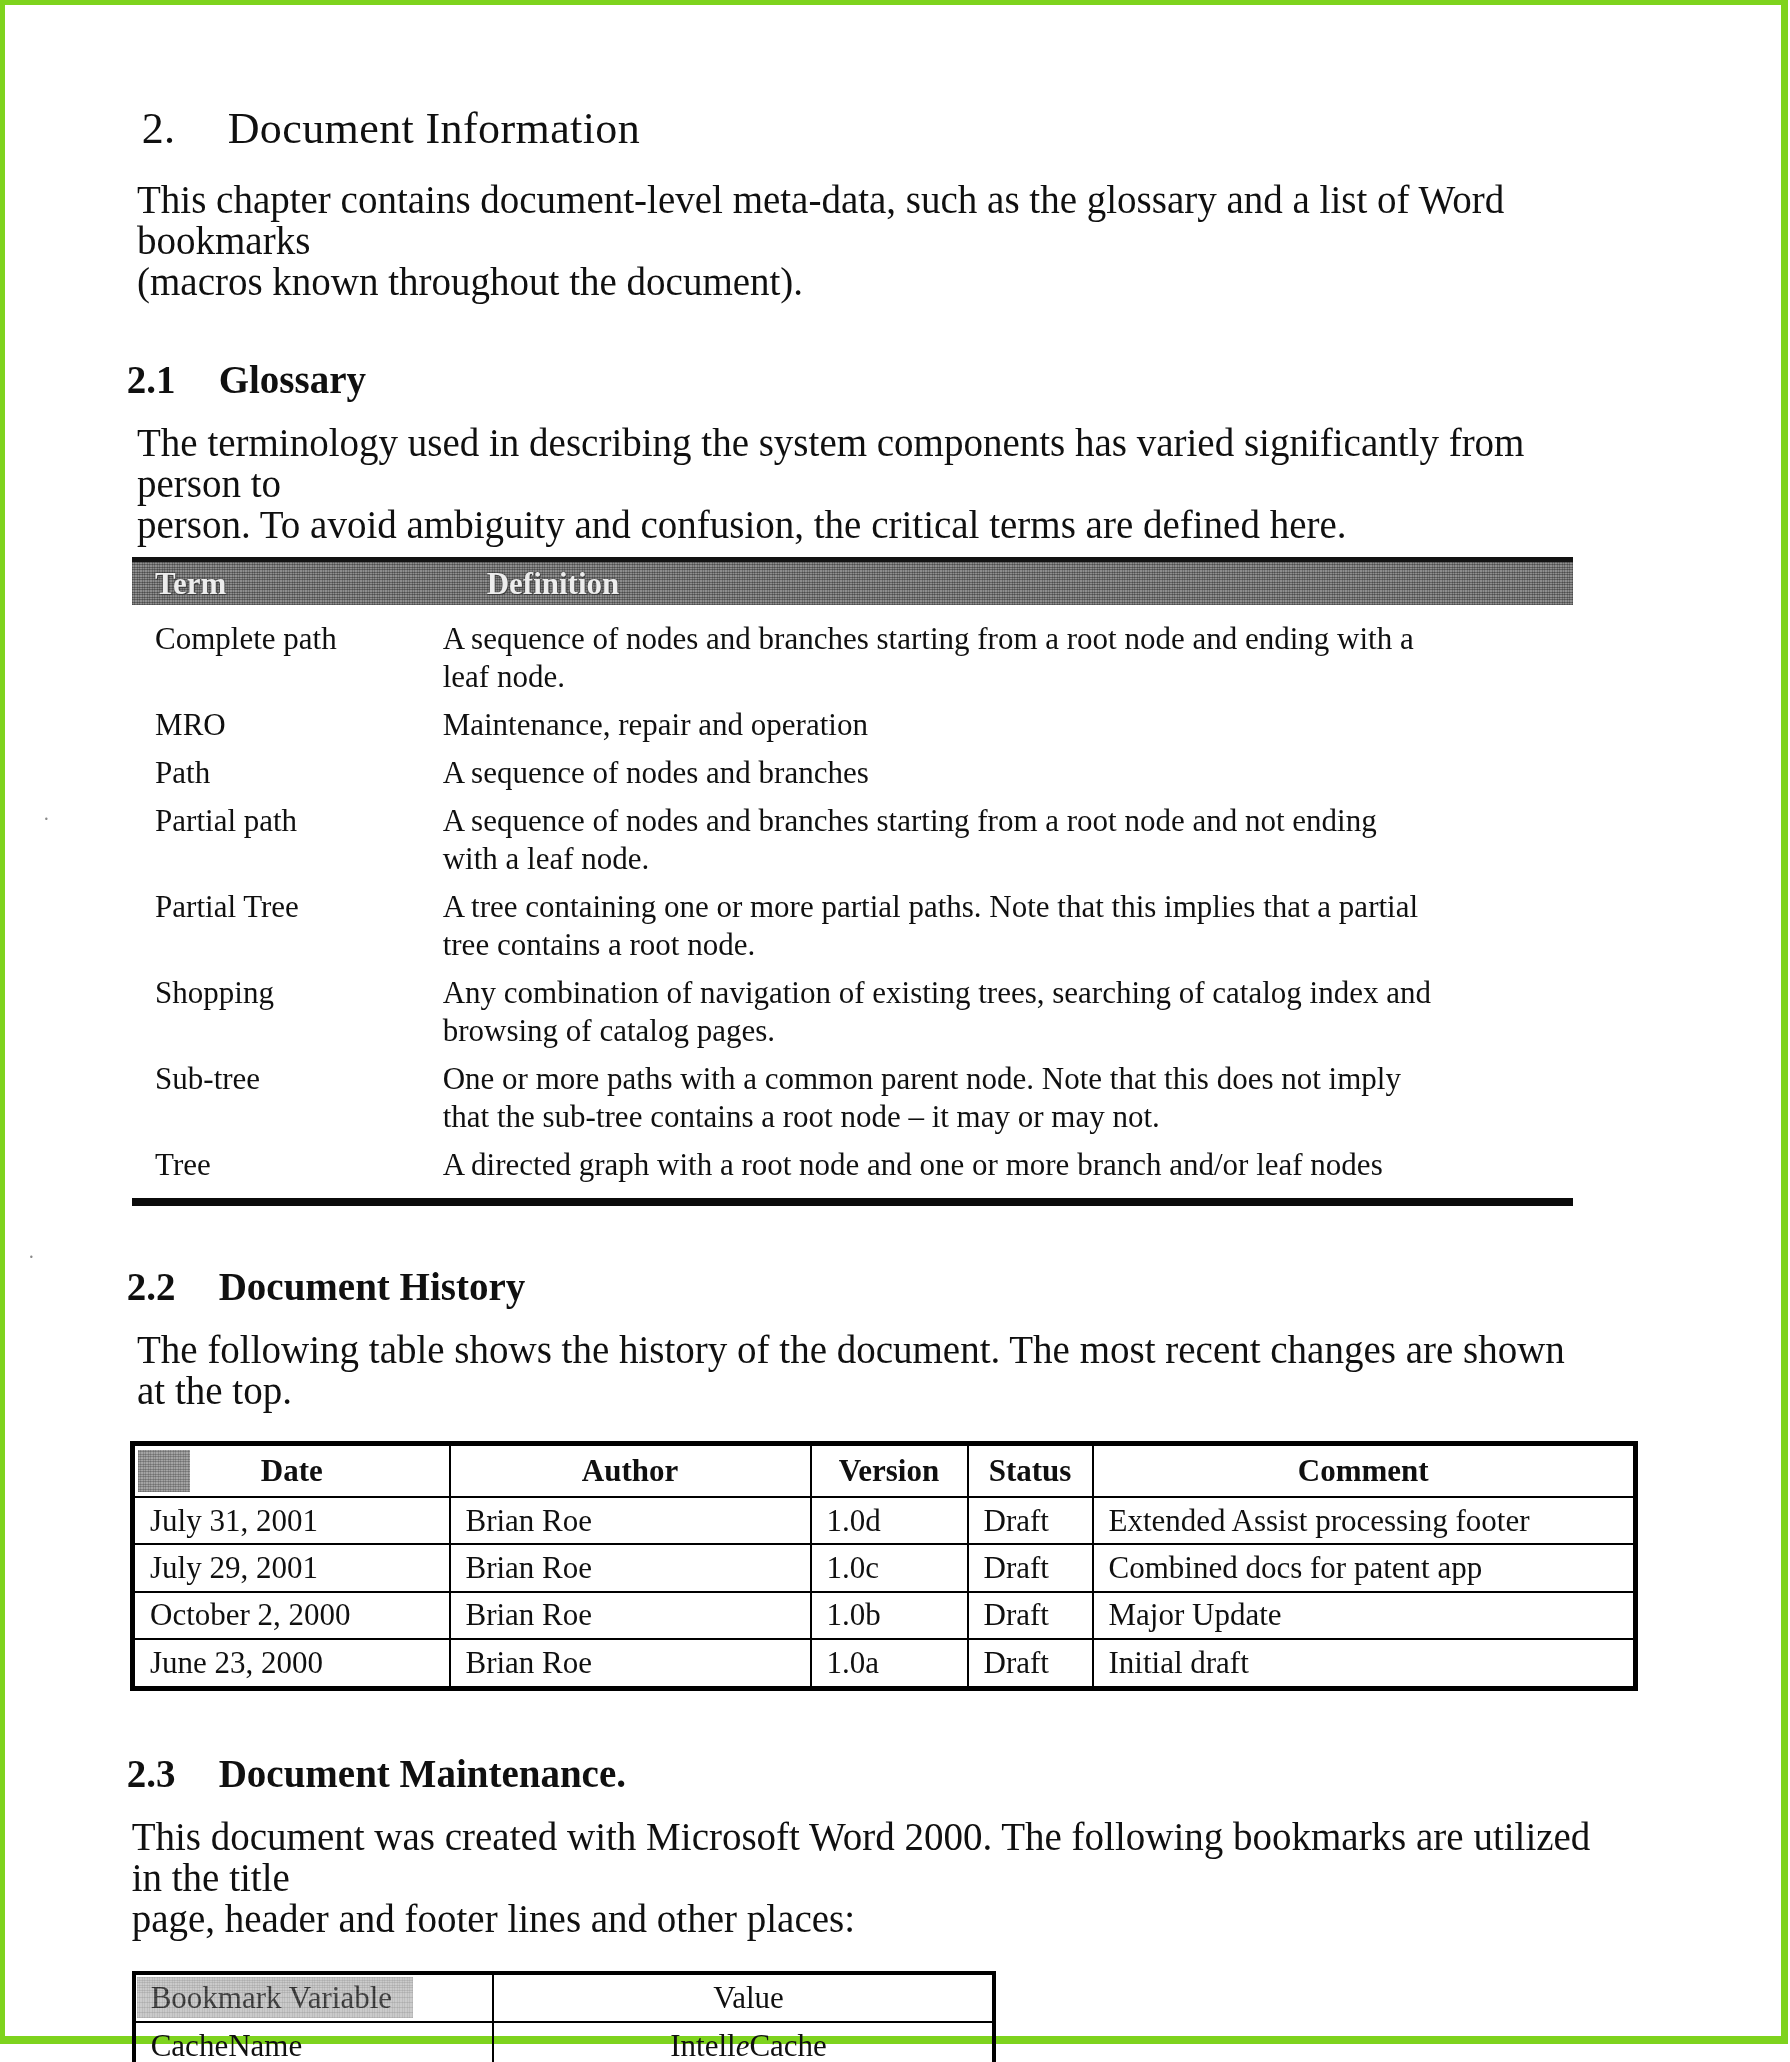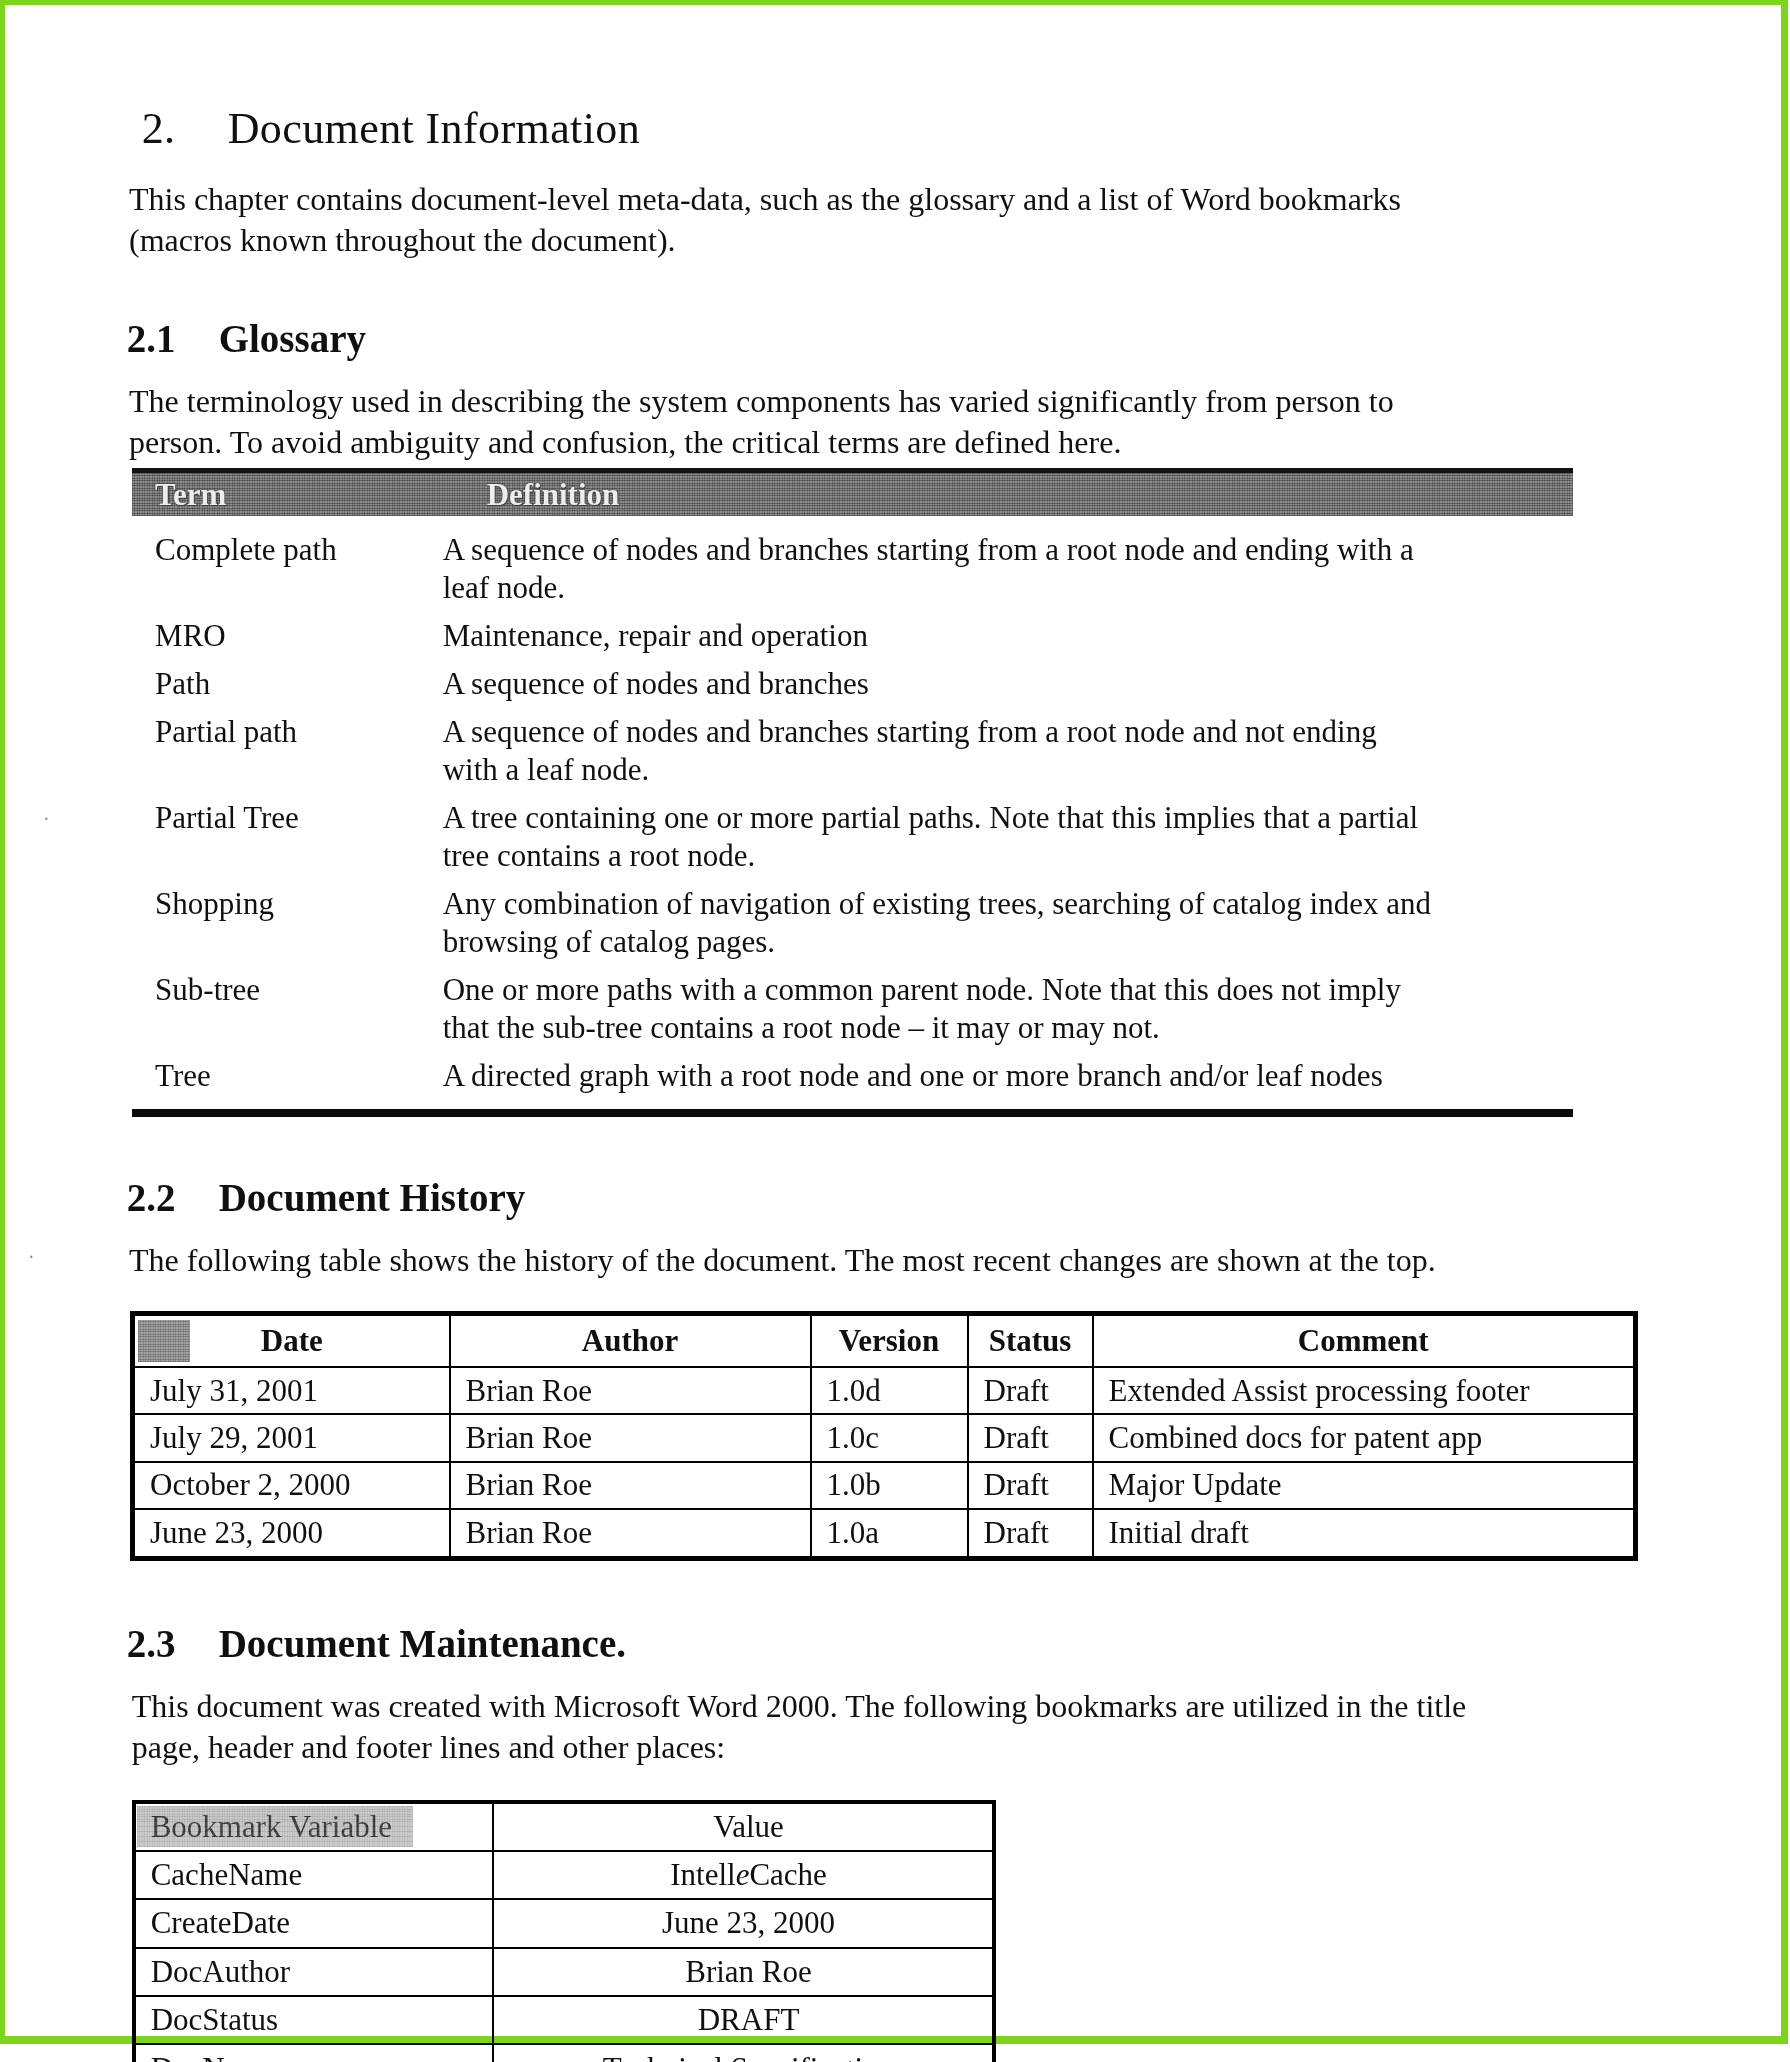"This chapter contains document-level" .para { font-size: 32px -> 39px; margin: 4px -> 12px }
